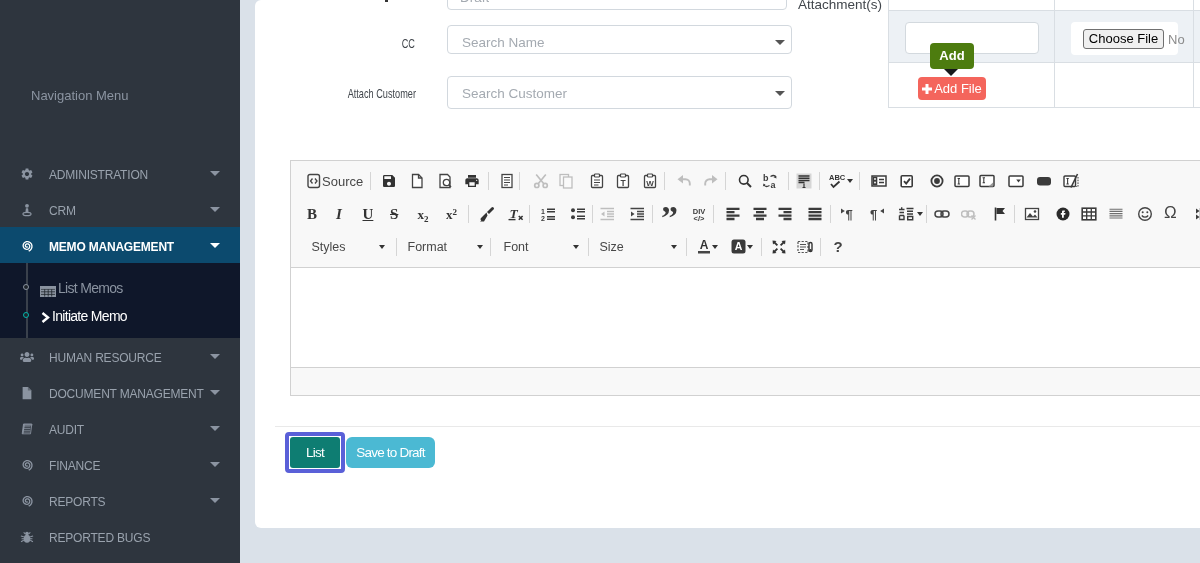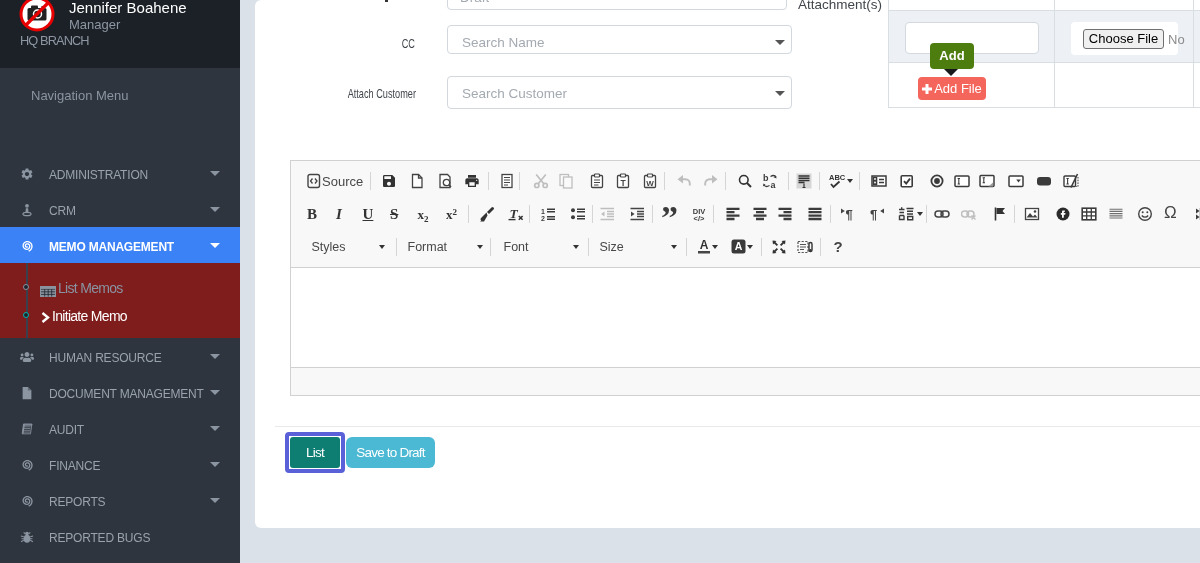"Jennifer Boahene" div { html: <div> <svg> <circle></circle> <rect></rect> <rect></rect> <rect></rect> <circle></circle> <circle></circle> <line></line> </svg> <div>Jennifer Boahene</div> <div>Manager</div> <div>HQ BRANCH</div> </div> -> none }
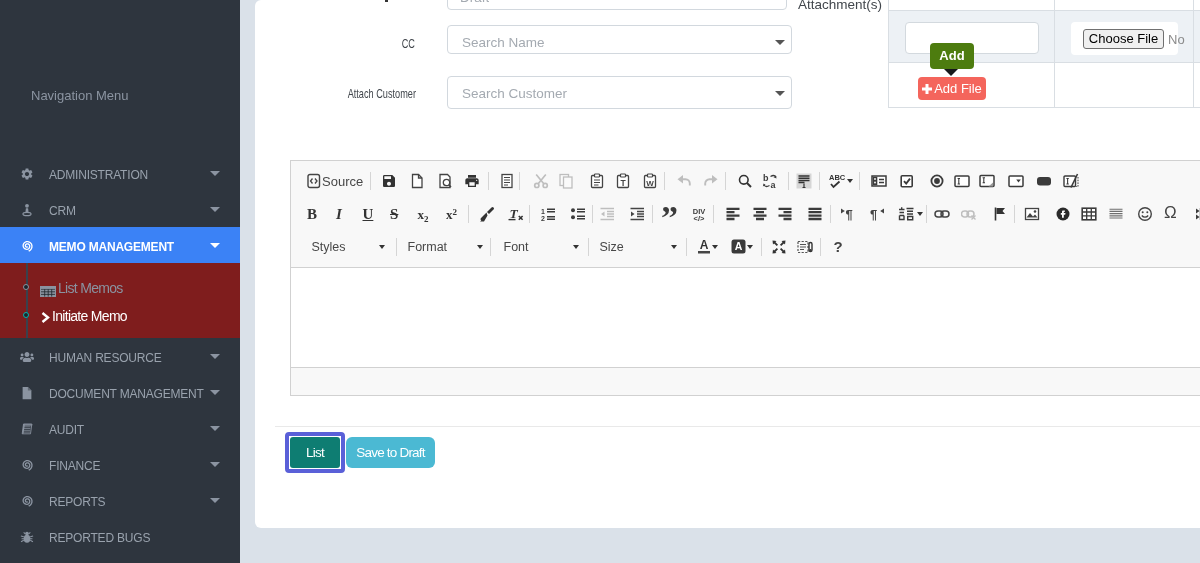"MEMO MANAGEMENT" .mi.act { background: #3b82f6 -> #0c4a6e }
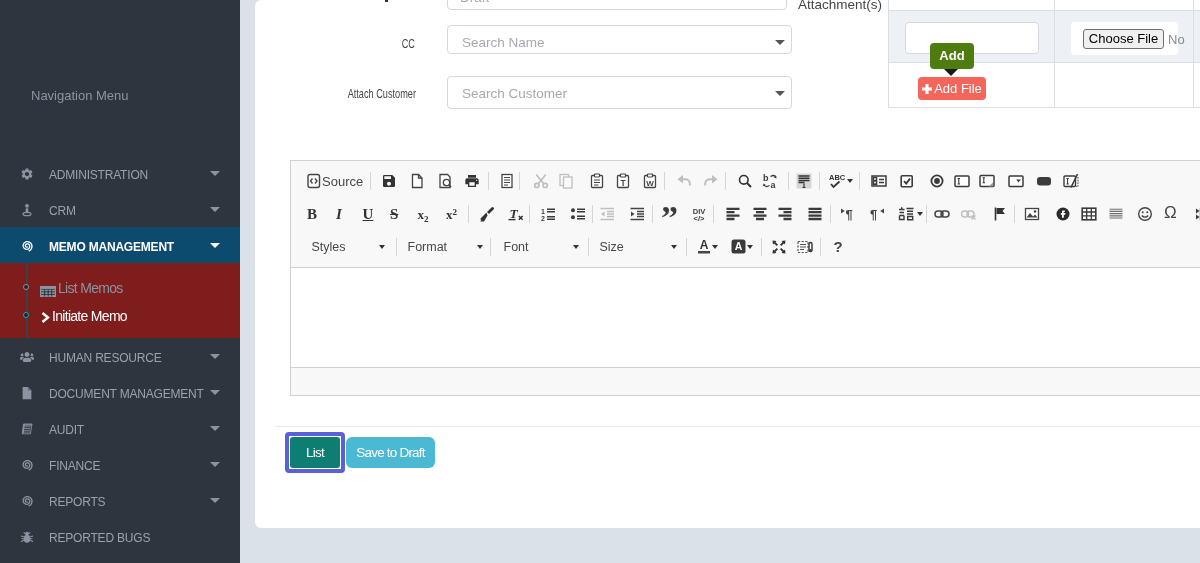"List Memos" #submenu { background: #7f1d1d -> #0f172a }
